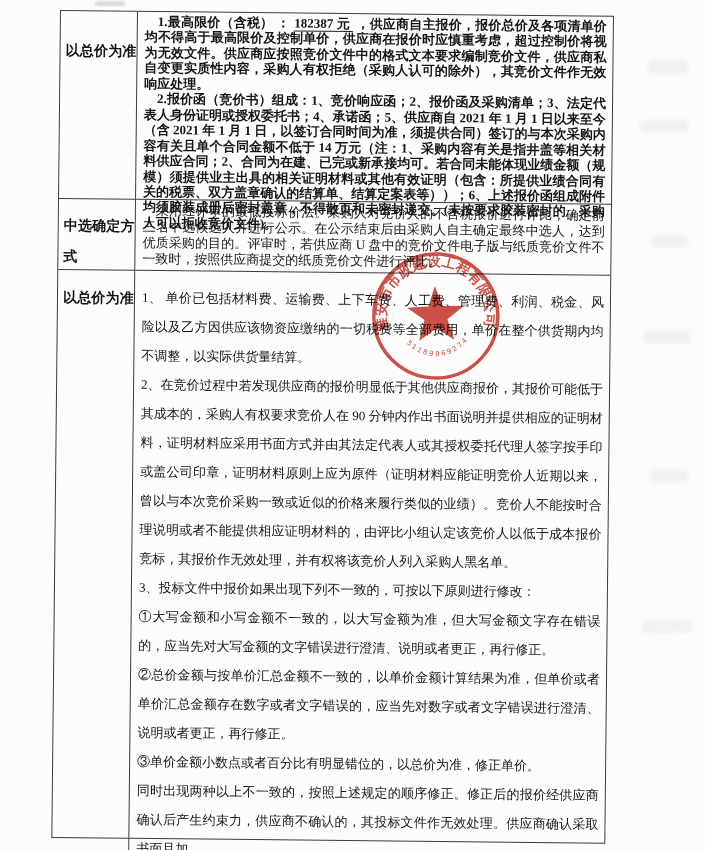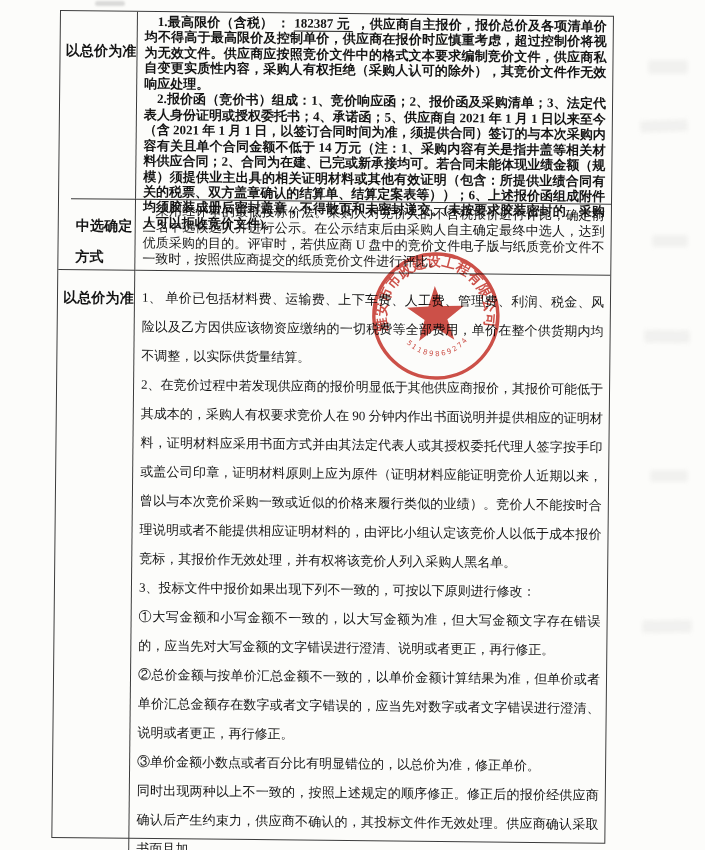"中选确定方式" .lbl-2 { margin-left: 12px -> none }
